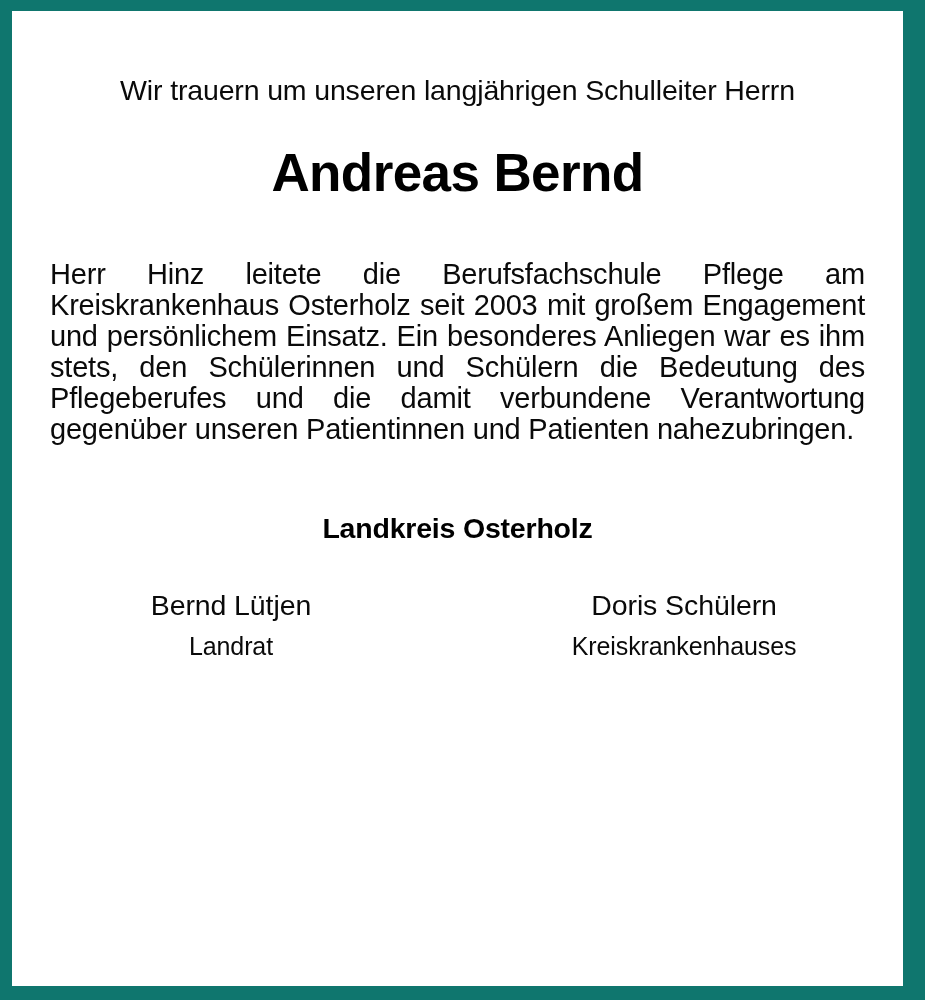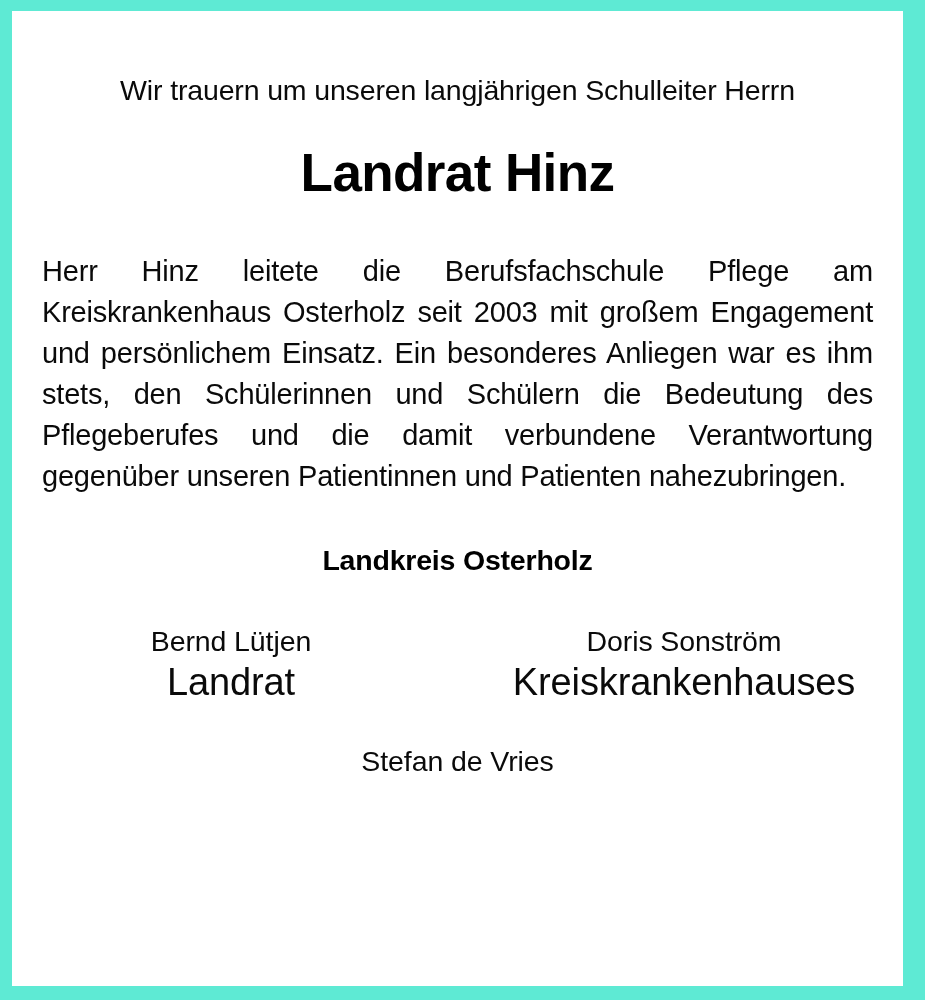"Wir trauern um unseren langjährigen" .notice-frame { background: #5eead4 -> #0f766e }
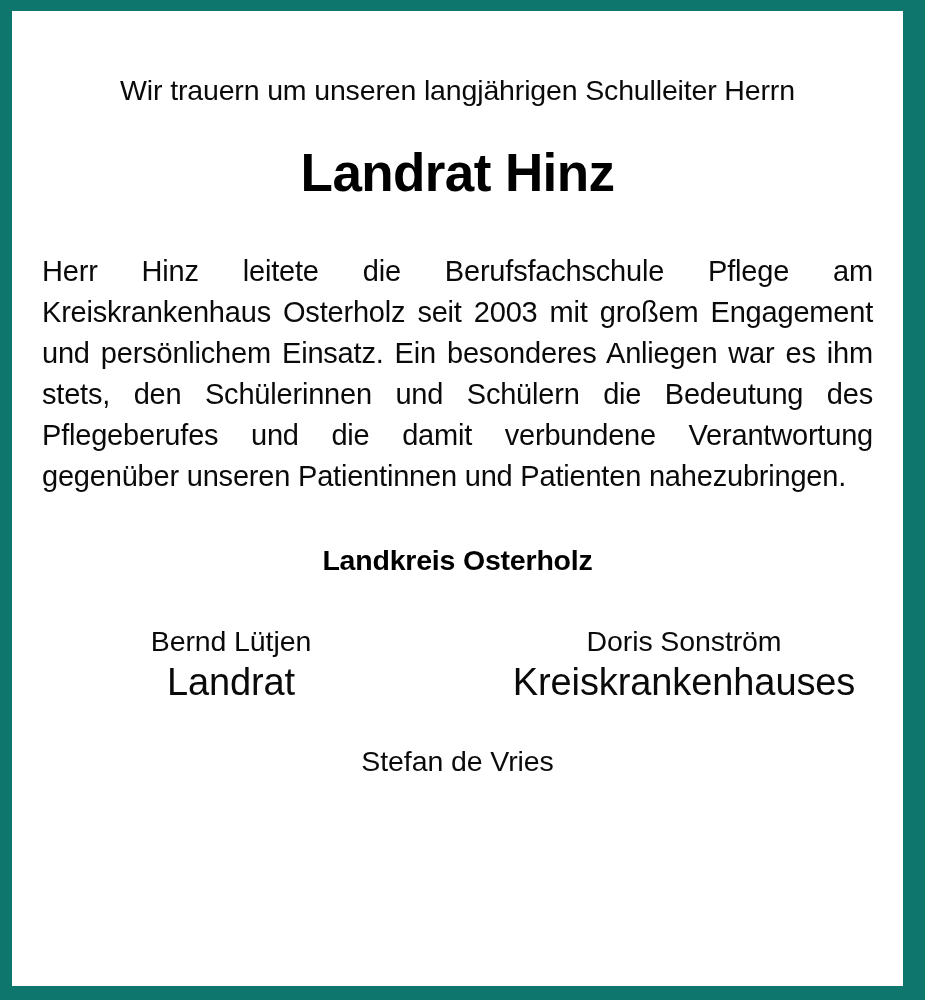"Landrat Hinz" h1.deceased-name { text: Landrat Hinz -> Andreas Bernd }
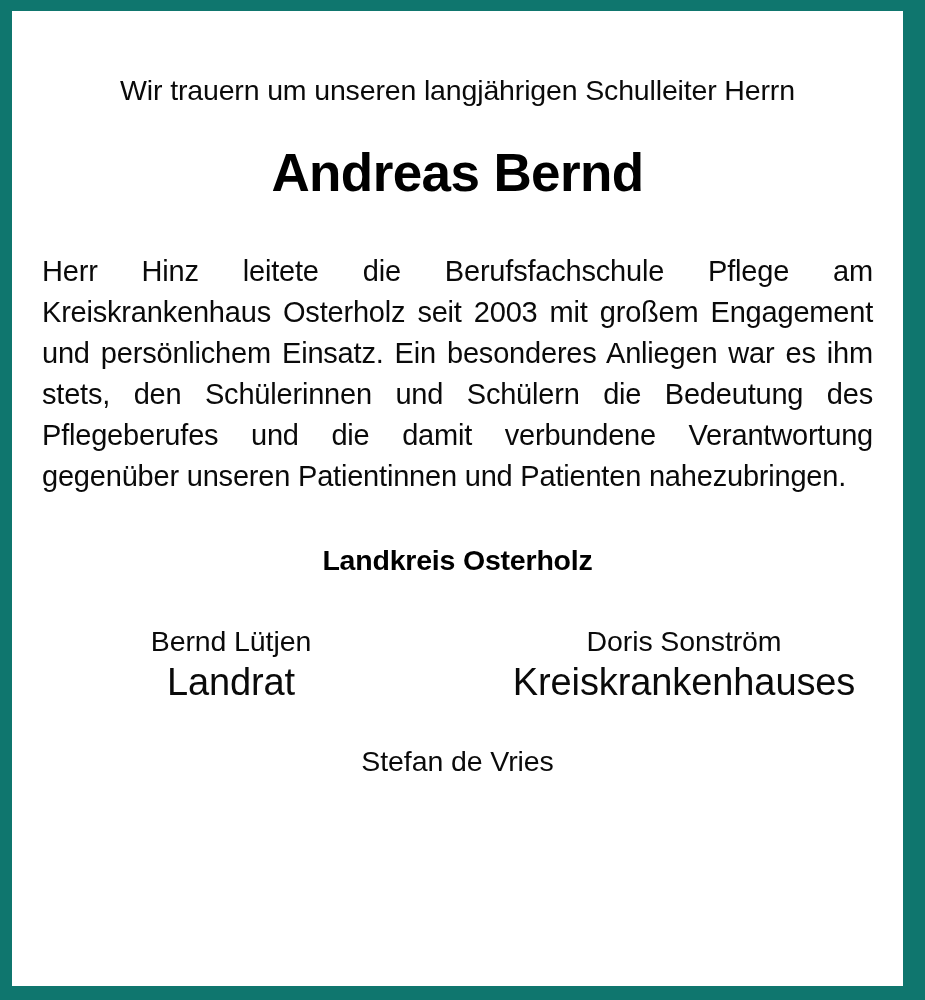"Herr Hinz leitete die Berufsfachschule" .body-paragraph { line-height: 41px -> 31px; margin: 4px -> 12px }
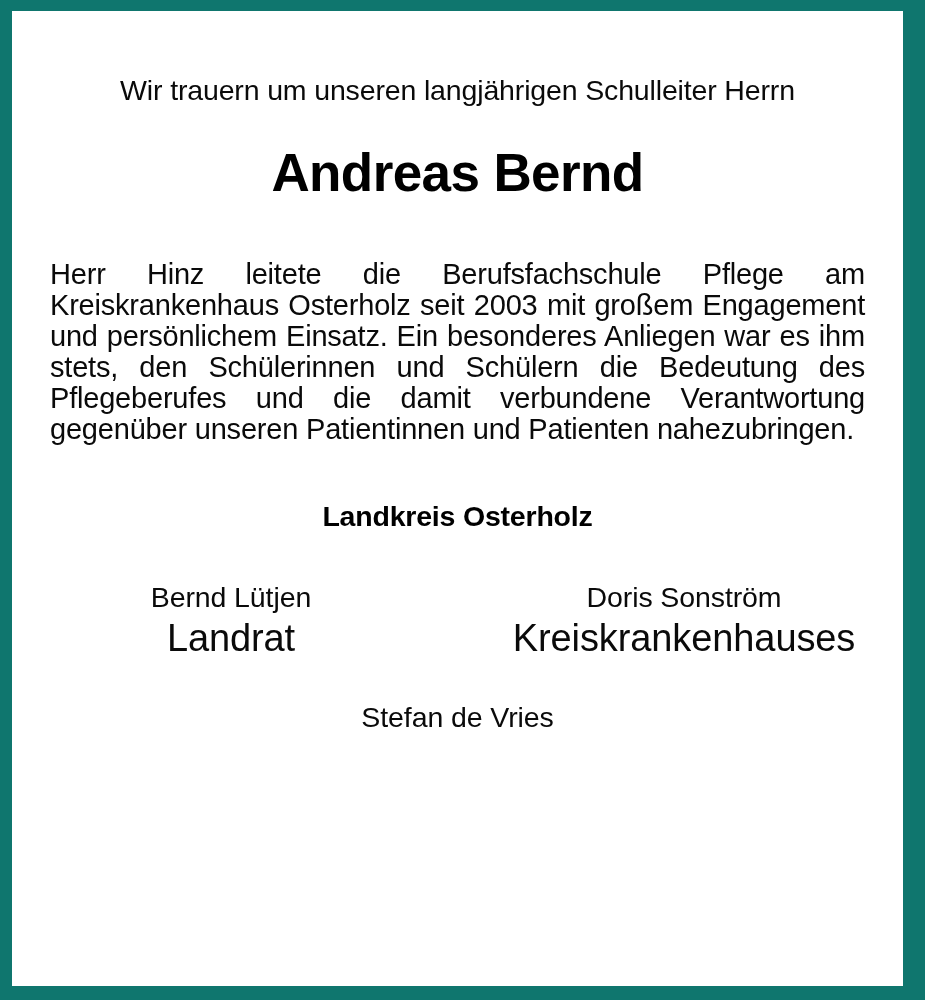"Landkreis Osterholz" .org-name { margin: 4px -> 16px }
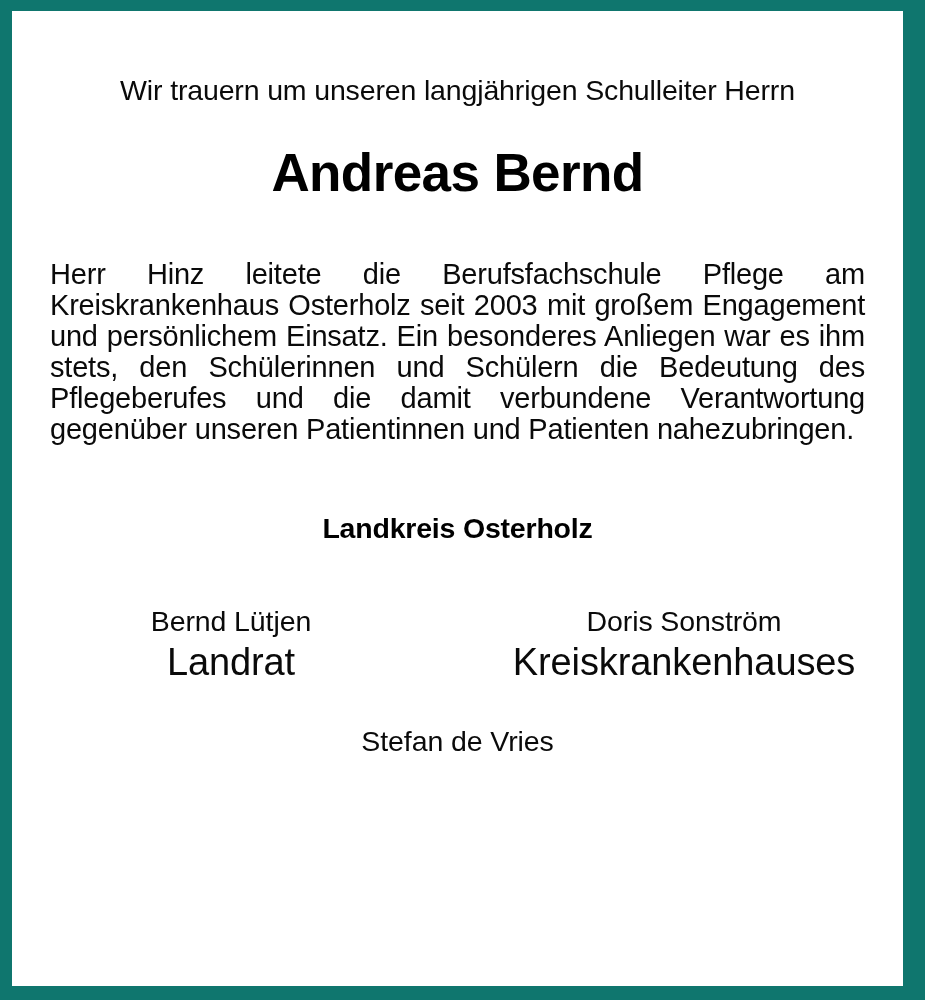"Bernd Lütjen" .signatory { margin-top: 16px -> none }
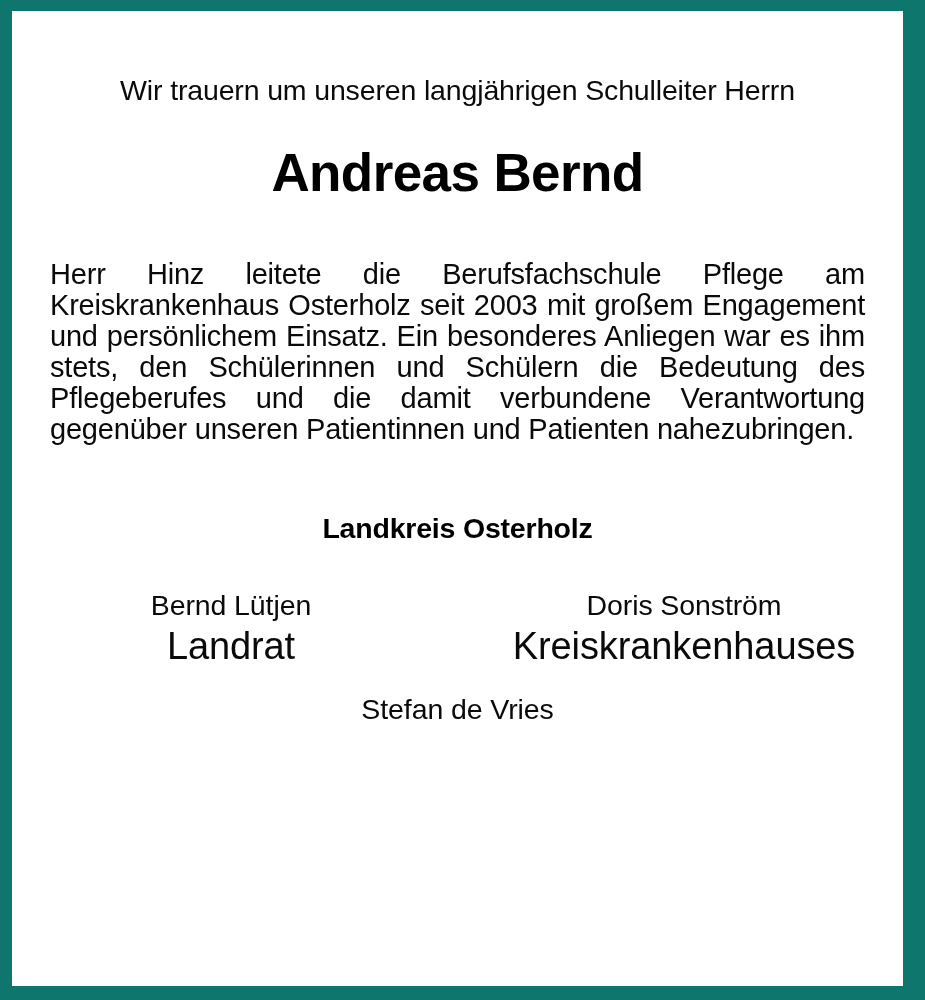"Doris Sonström" p.signatory-name { text: Sonström -> Schülern }
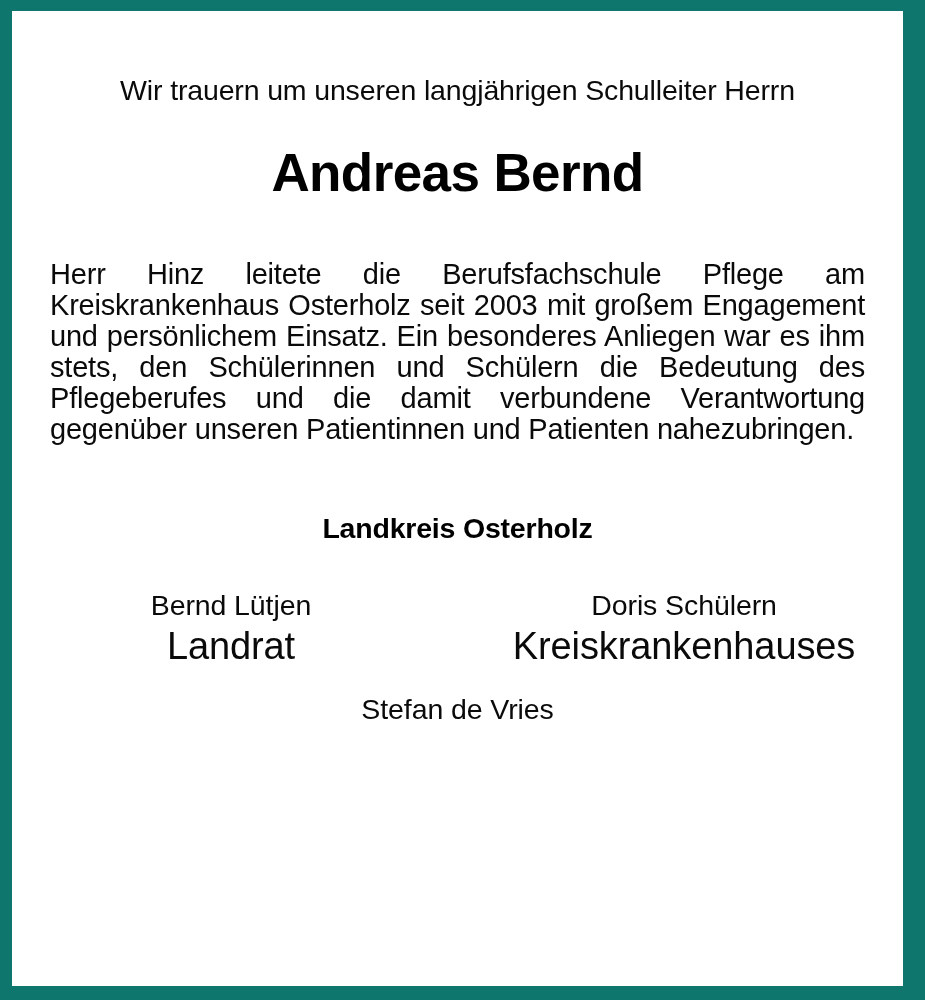"Landrat" .signatory-role { font-size: 38px -> 25px }
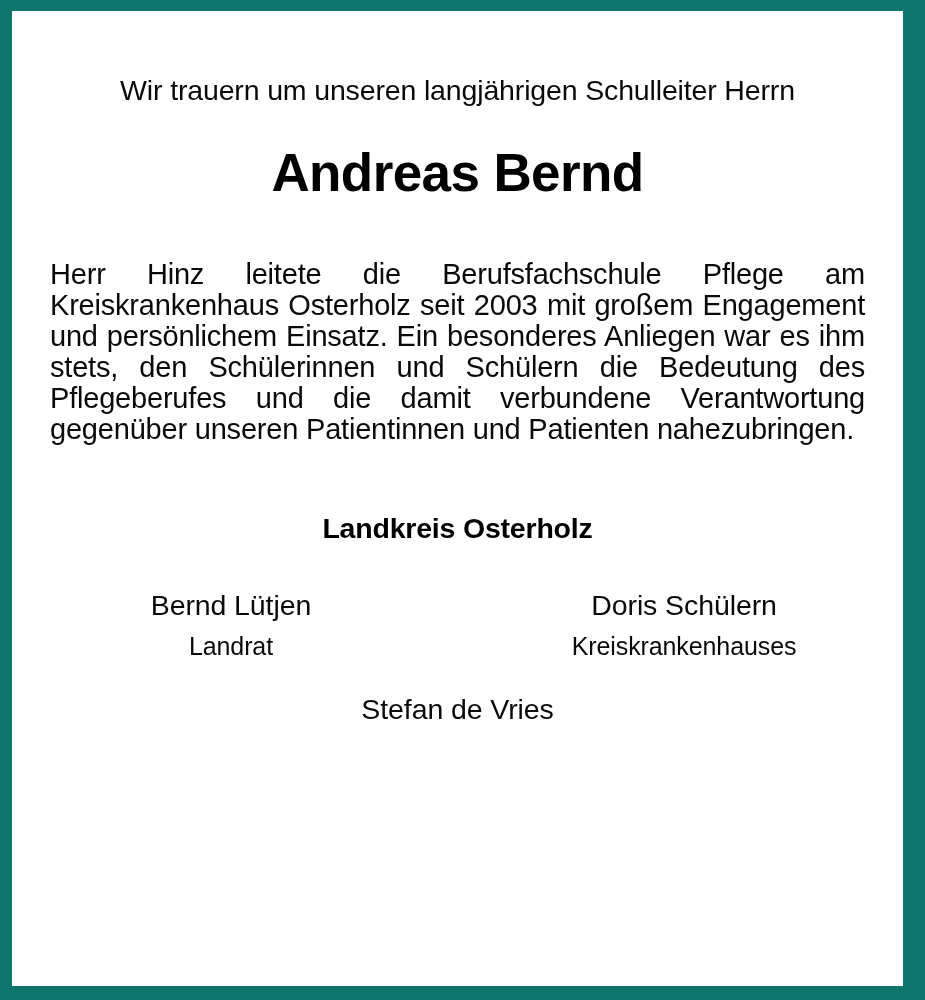"Stefan de Vries" p.signatory-name { html: <p>Stefan de Vries</p> -> none }
